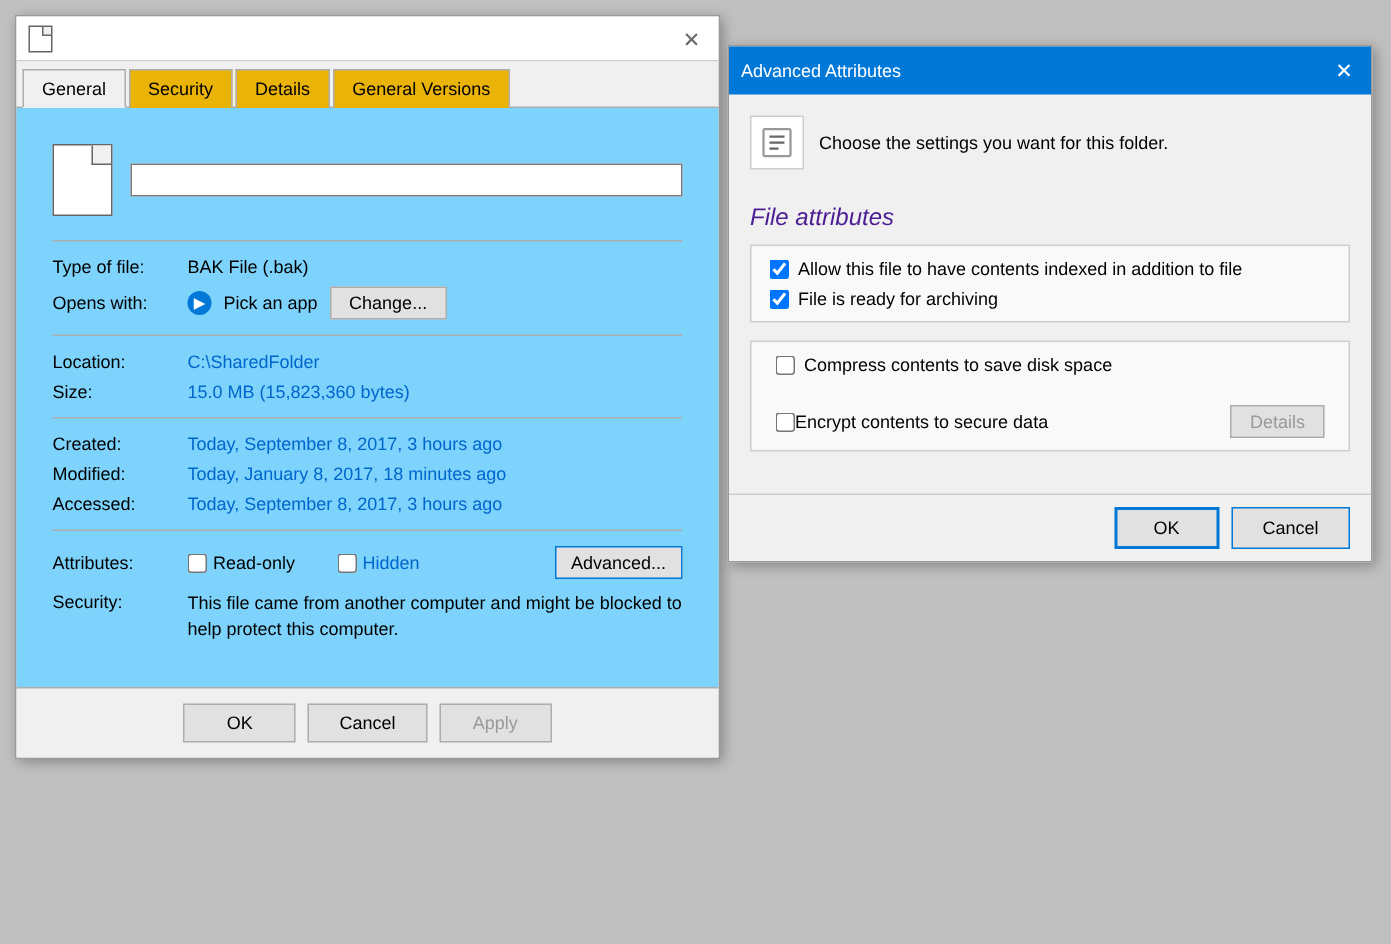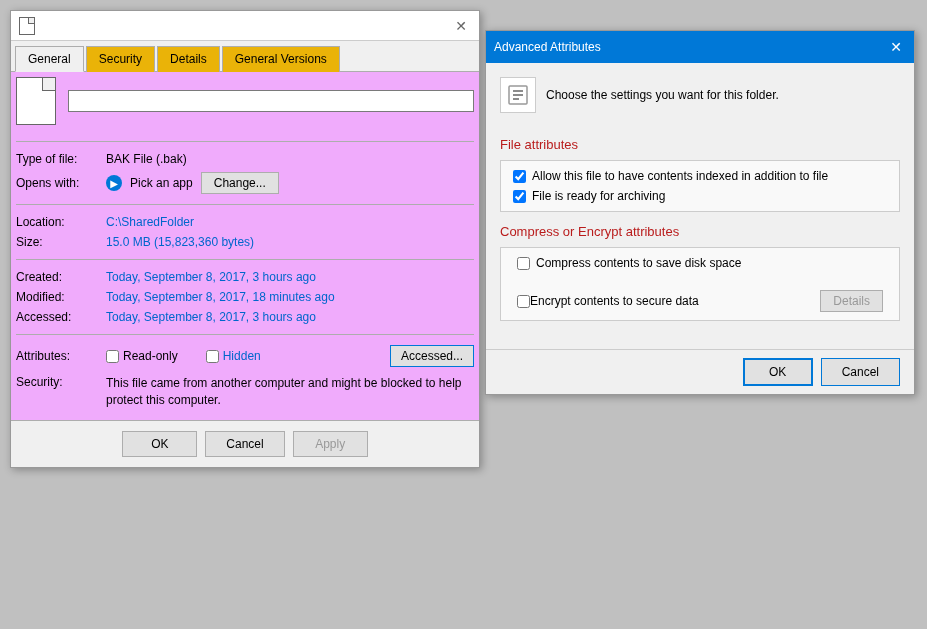"File attributes" .section-label { color: #b91c1c -> #4c1d95; font-size: 13px -> 16px; font-style: none -> italic }
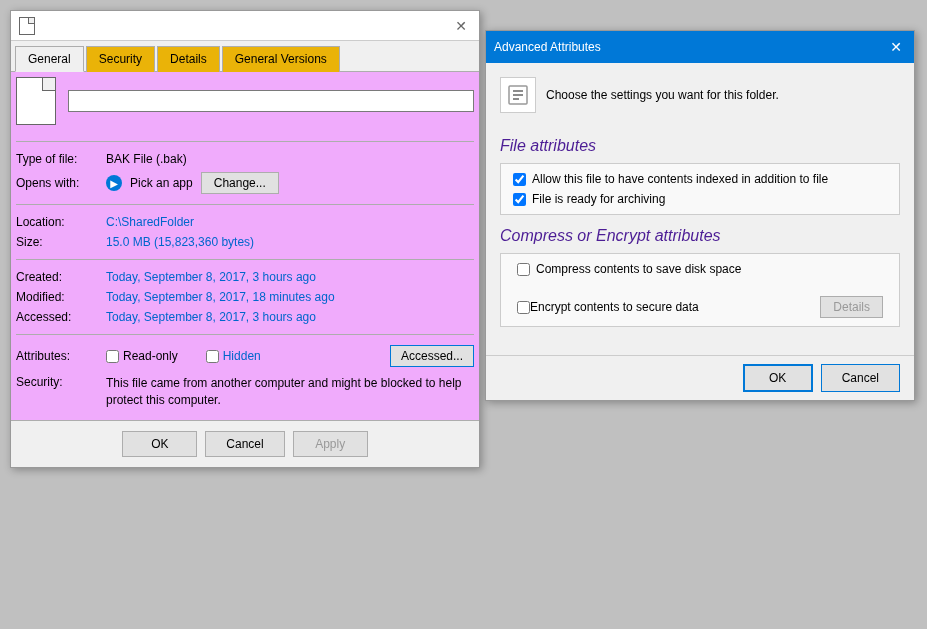"Type of file:" .dialog-content { background: #f0abfc -> #7dd3fc; padding: 5px -> 24px }
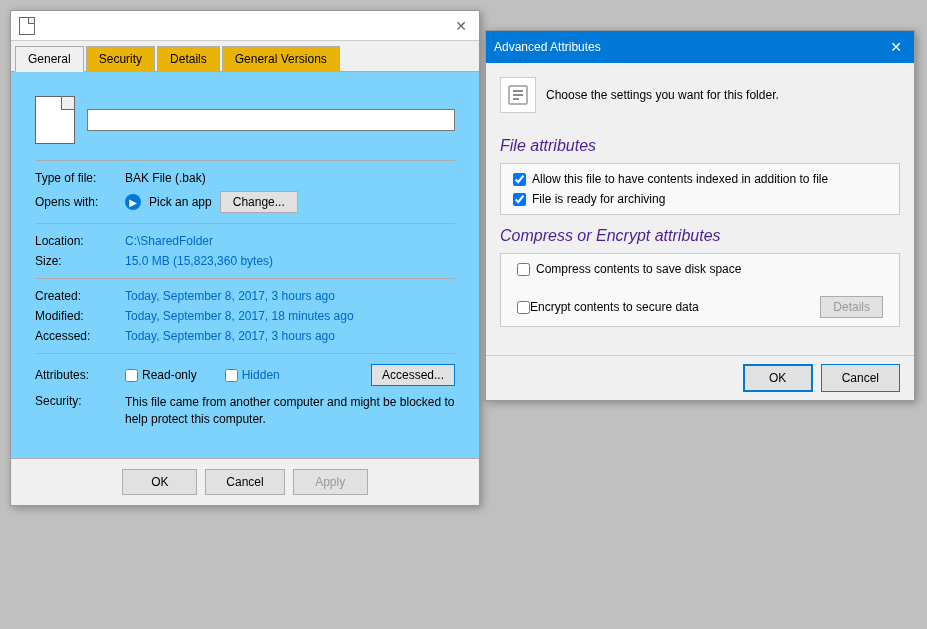"Compress or Encrypt attributes" div.section-label { html: <div>Compress or Encrypt attributes</div> -> none }
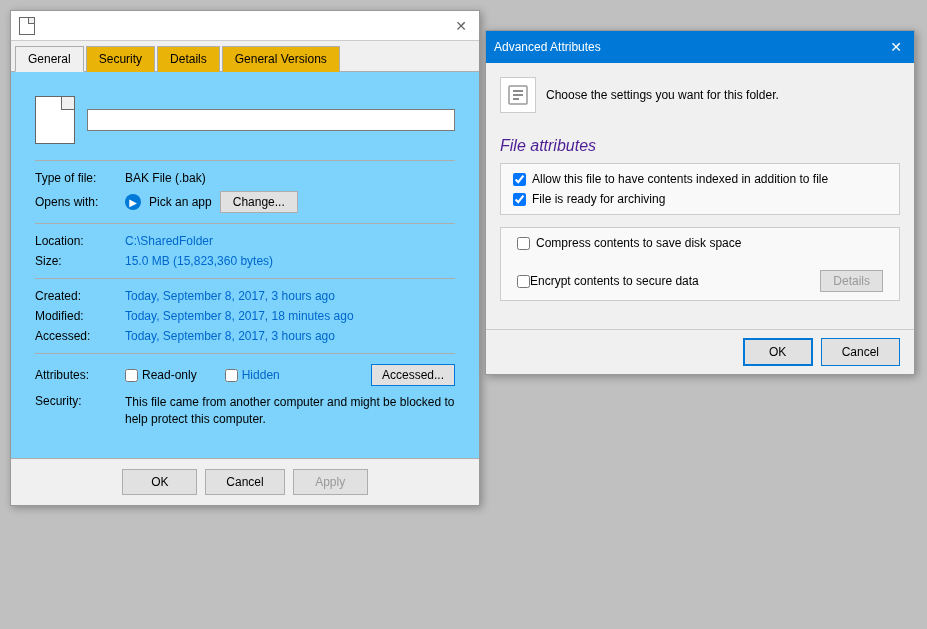"Today, September 8, 2017, 18" span.property-value { text: September -> January }
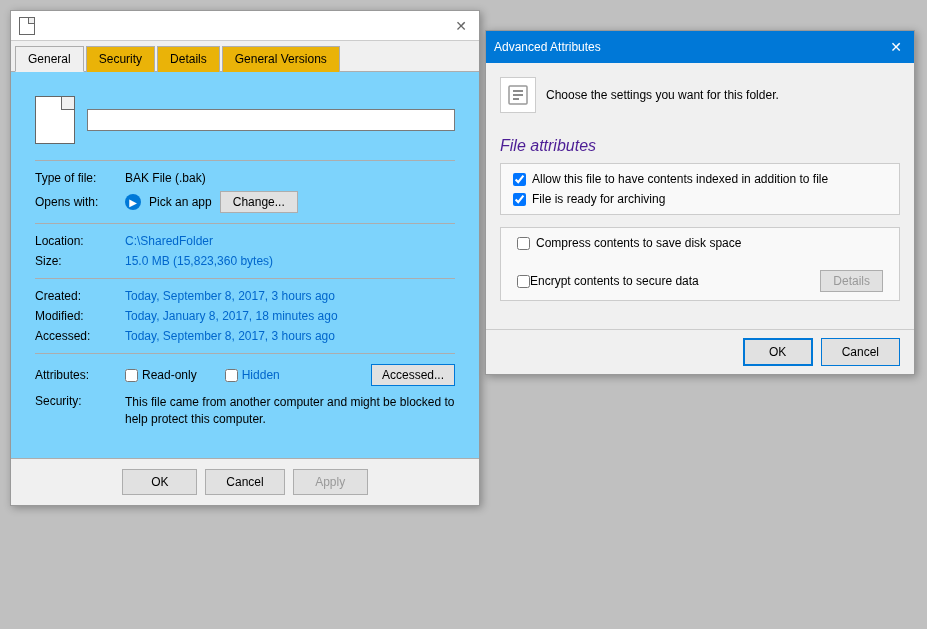"Accessed..." button.advanced-btn { text: Accessed -> Advanced }
